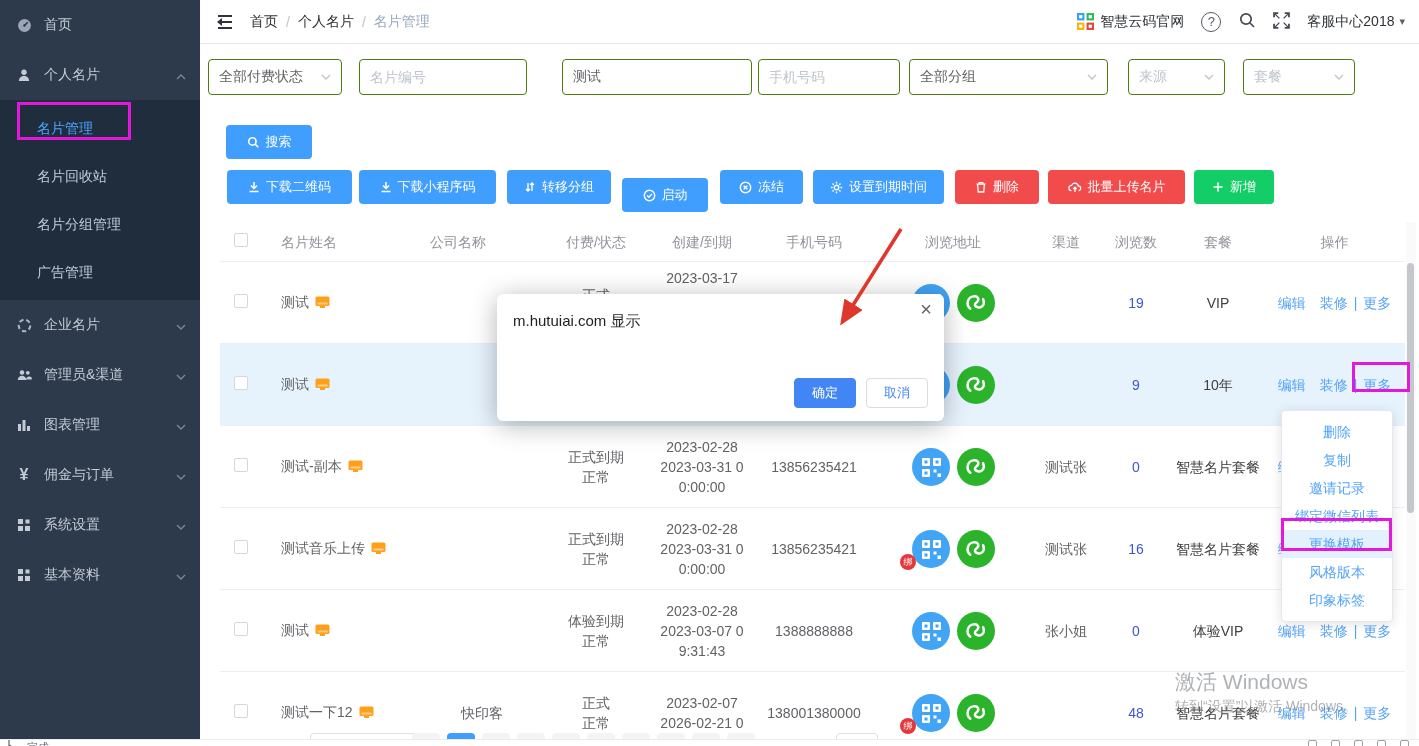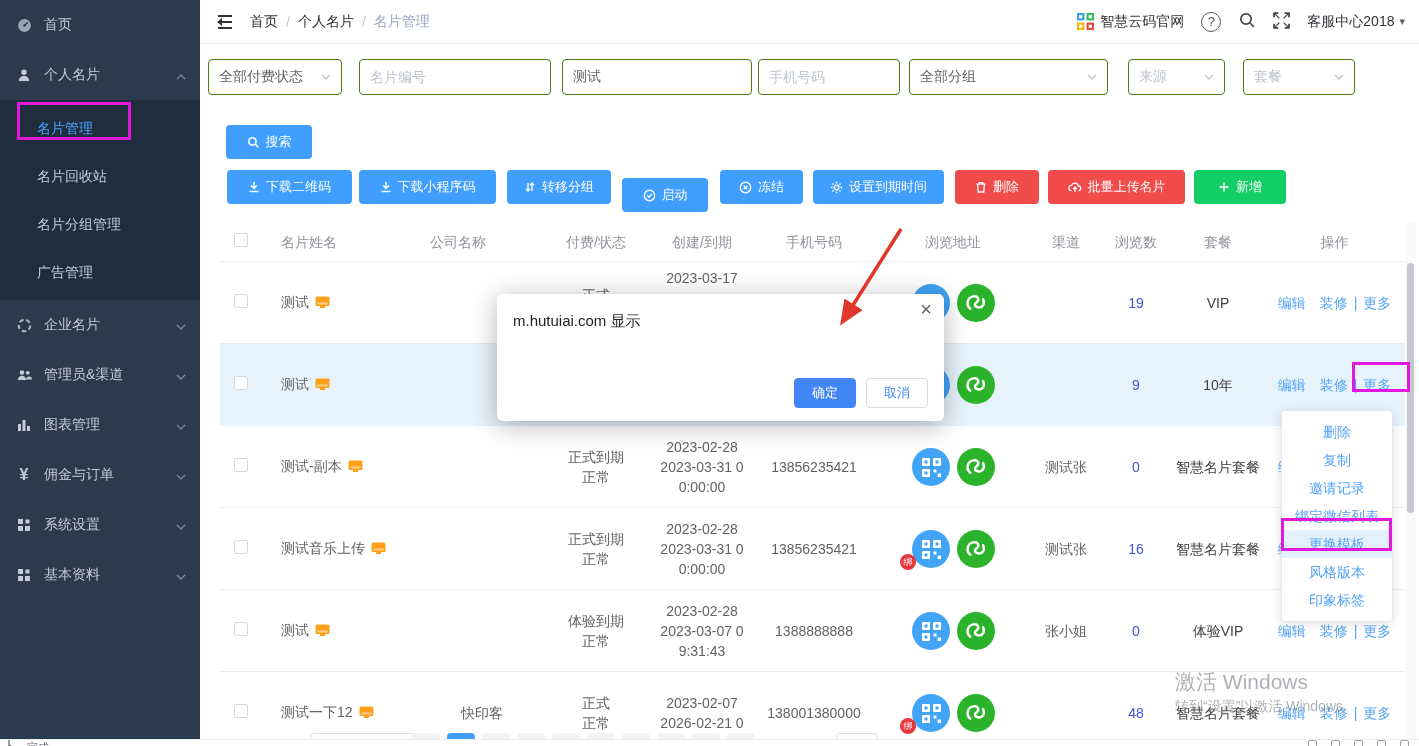"名片编号" div.fbox { width: 192px -> 168px }
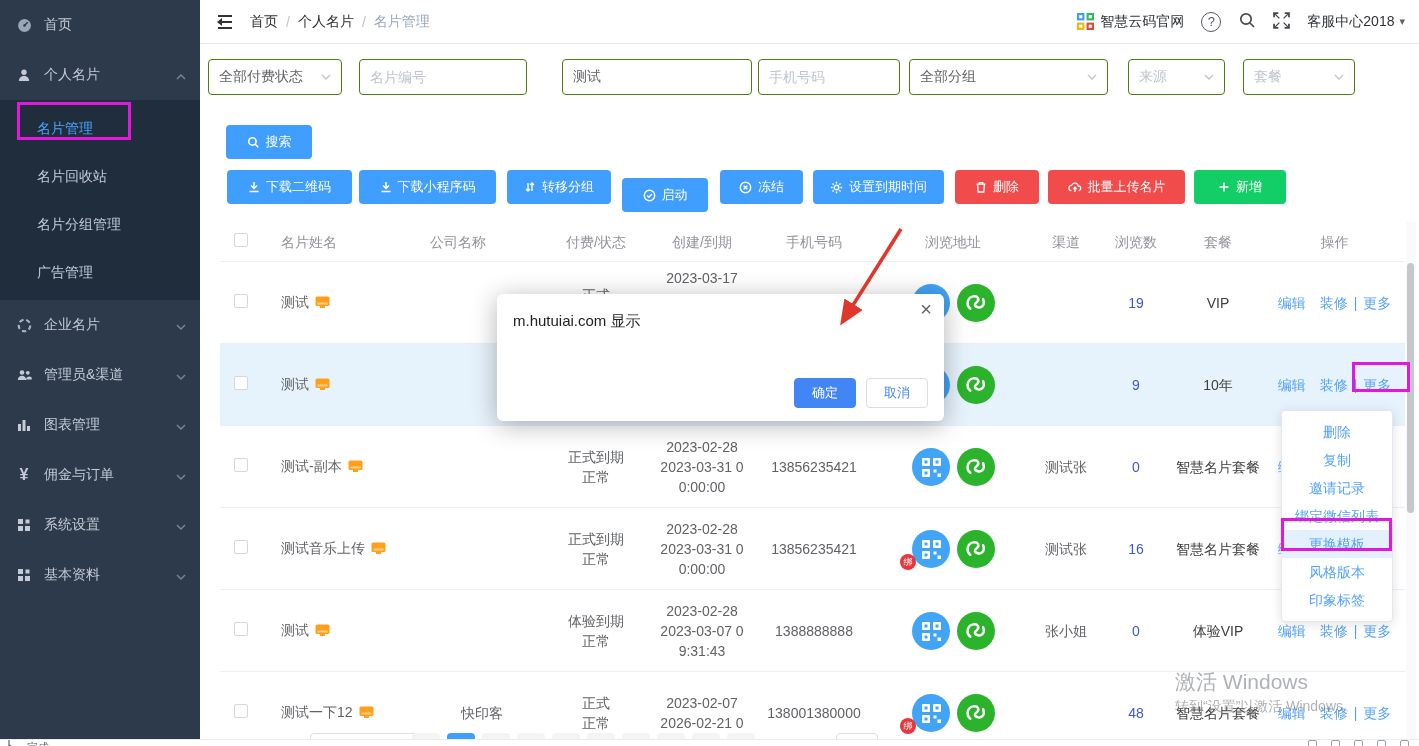"新增" button.btn { width: 92px -> 80px }
